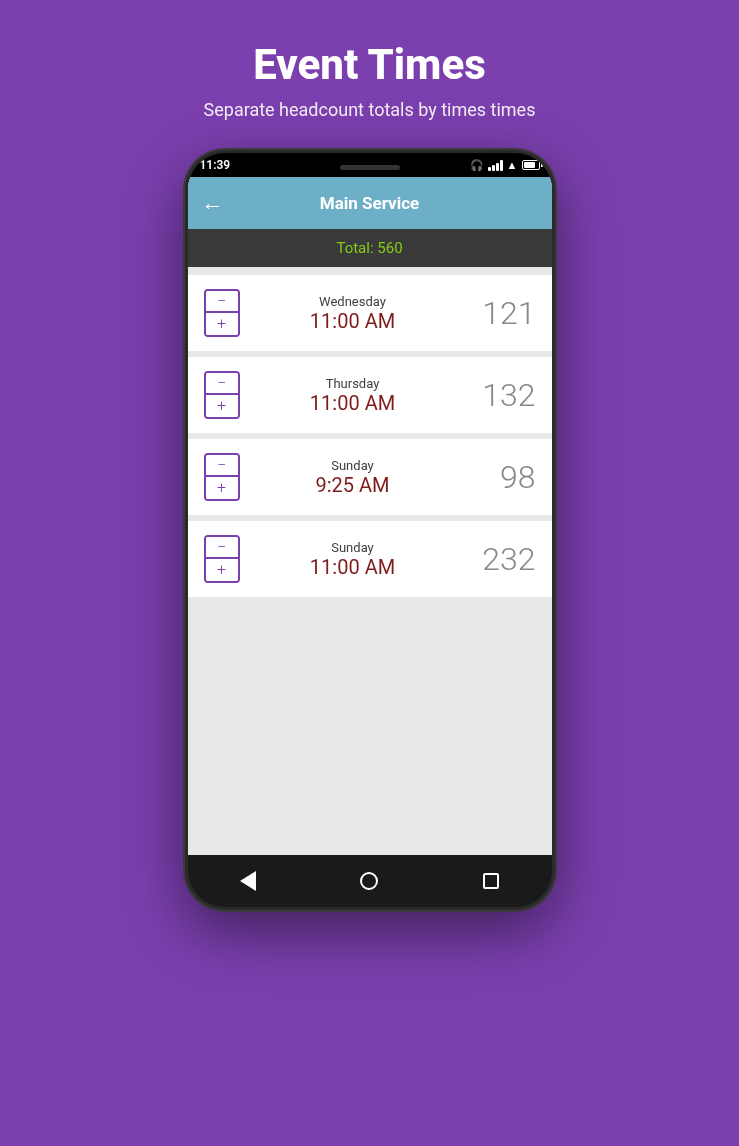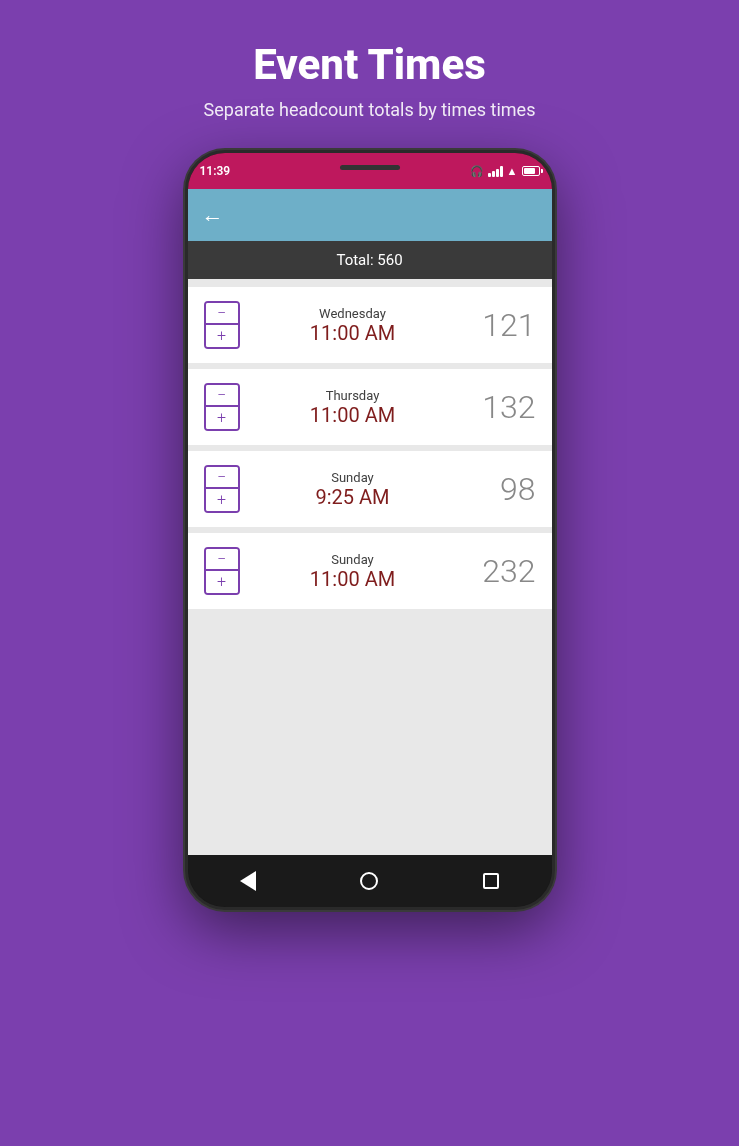"11:39" .status-bar { background: #be185d -> #000000; height: 36px -> 24px }
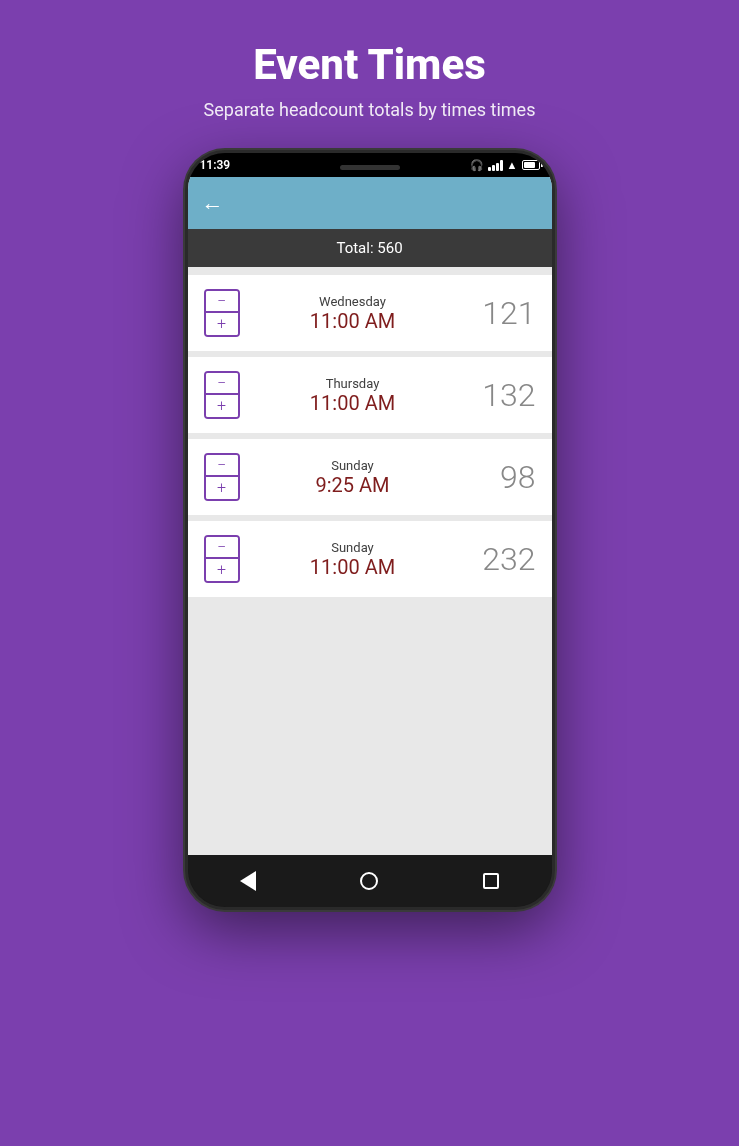"Main Service" span.app-header-title { html: none -> <span>Main Service</span> }
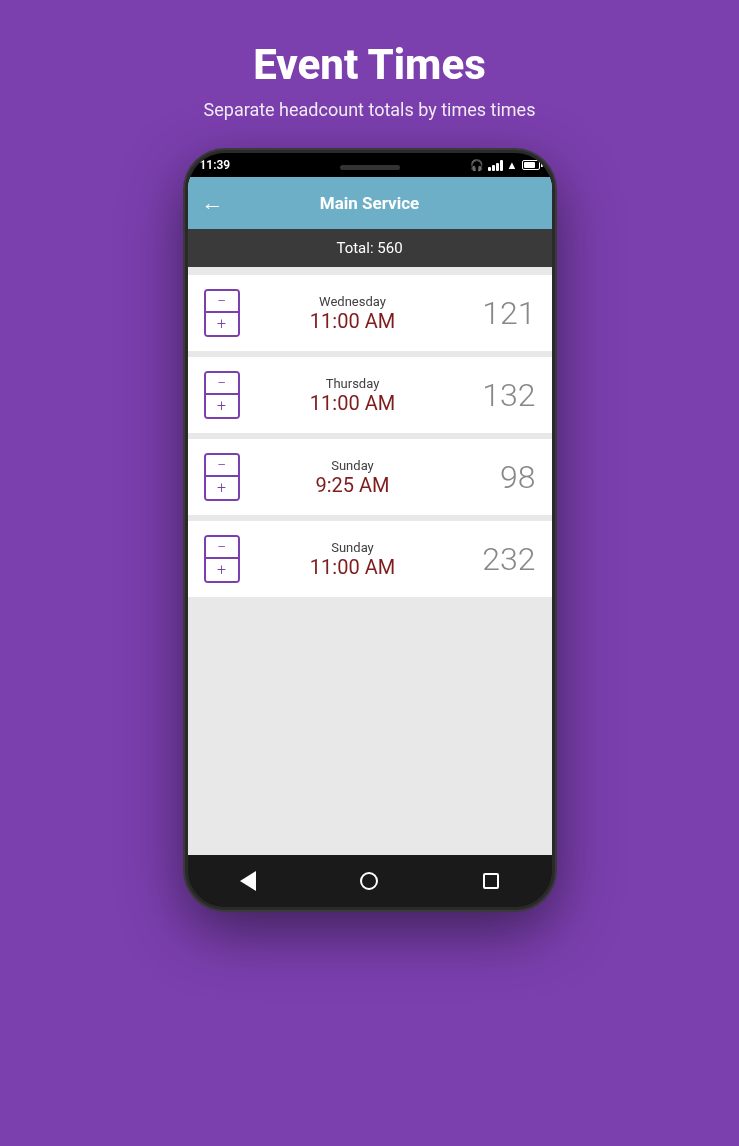"Total: 560" .total-text { color: #ffffff -> #84cc16 }
